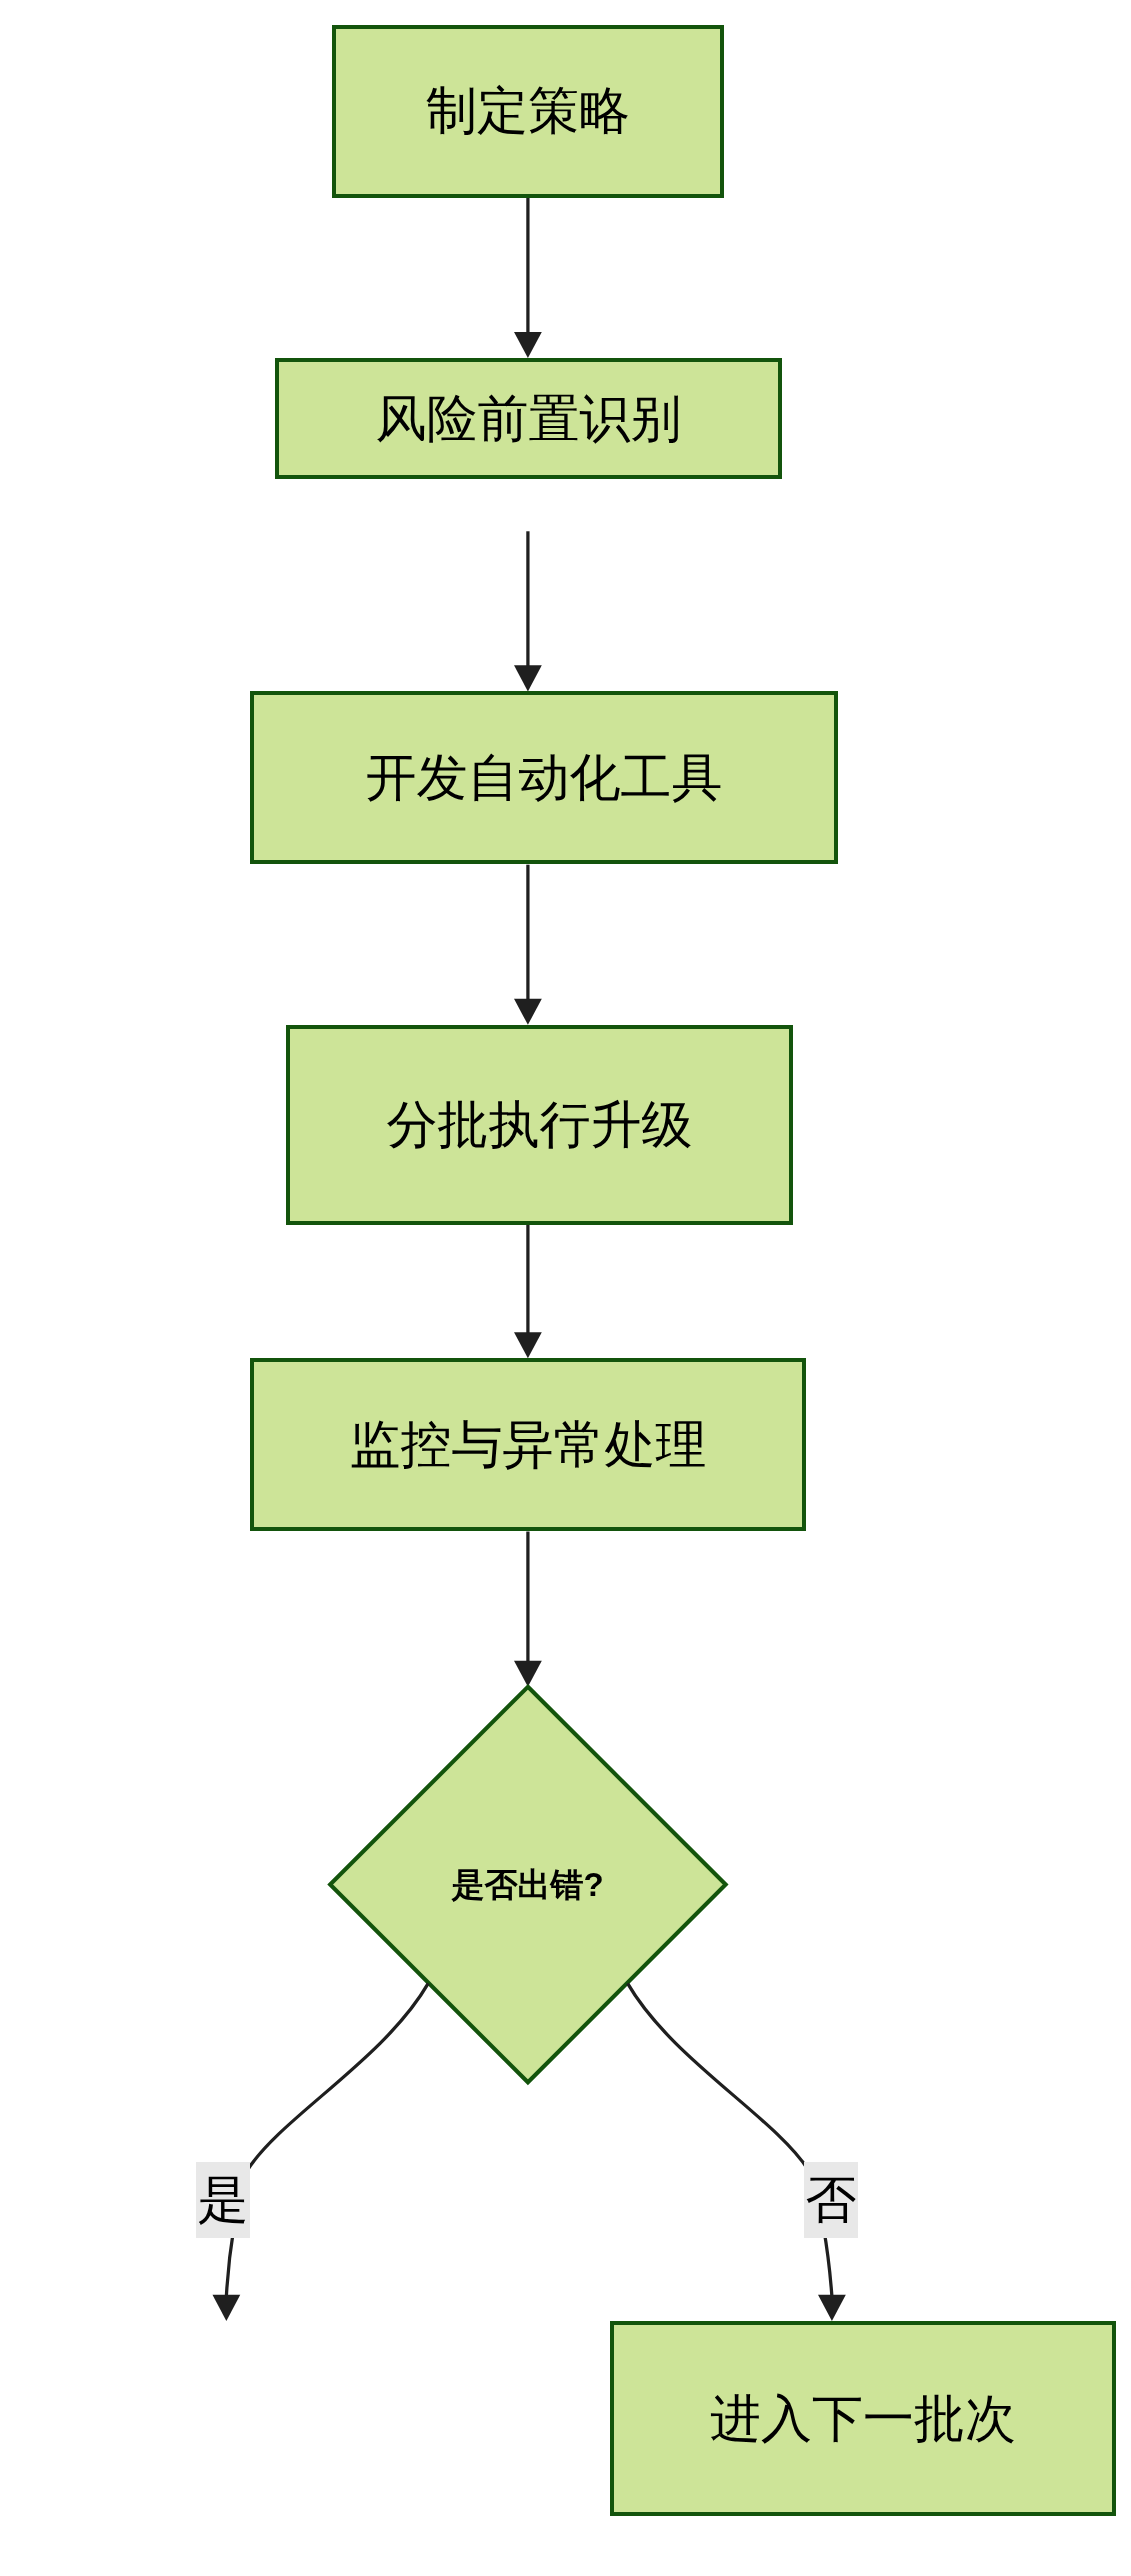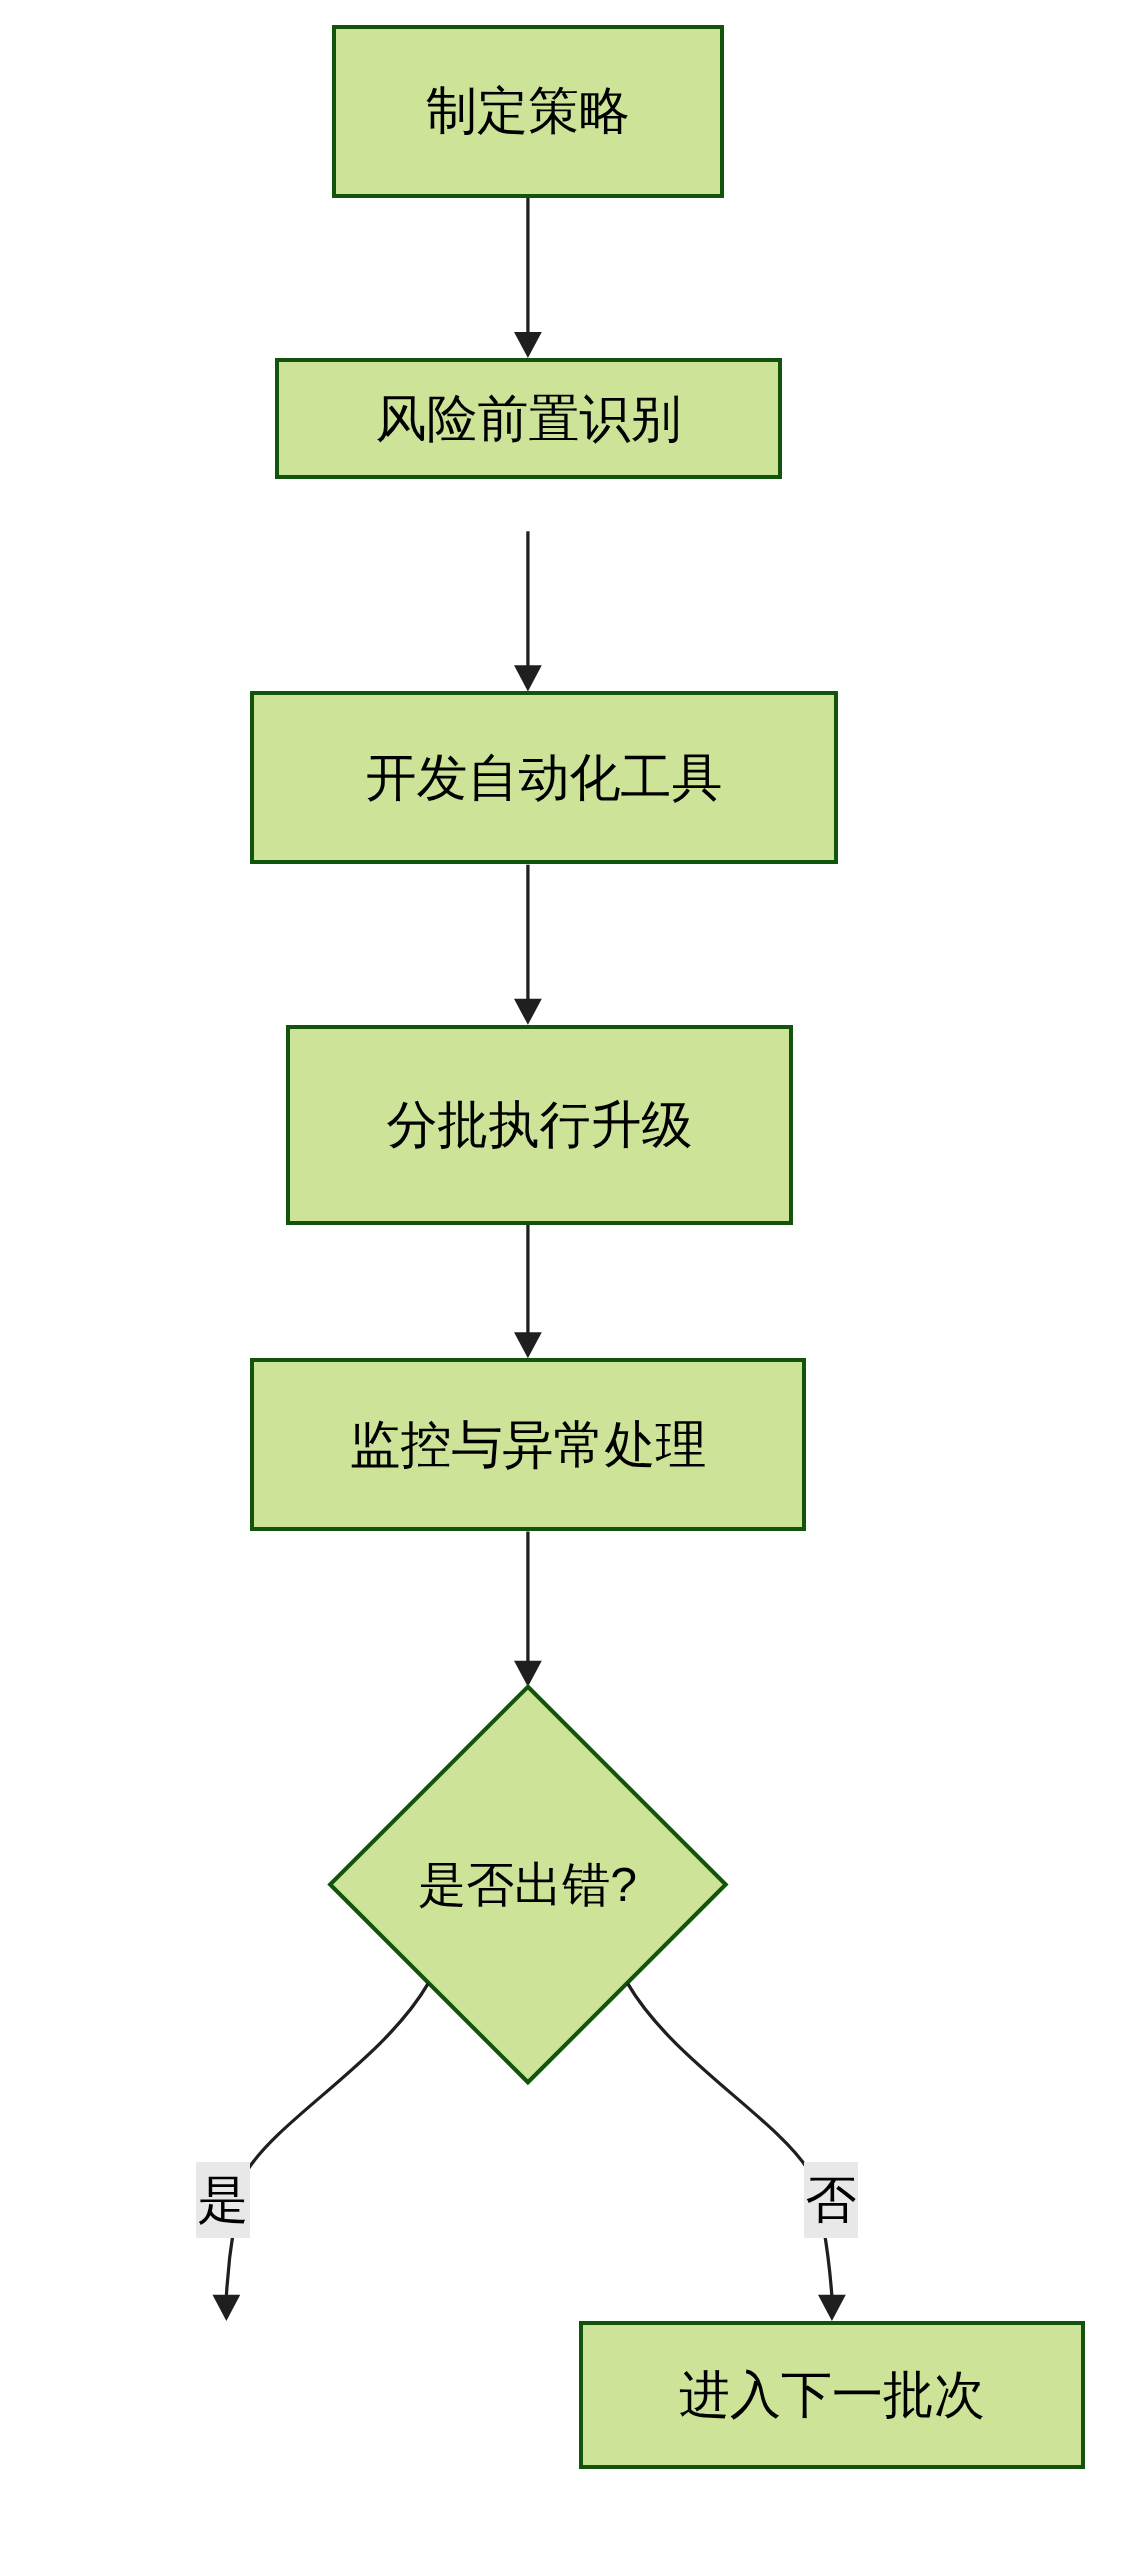"是否出错?" .diamond-label { font-size: 48px -> 33px; font-weight: none -> bold }
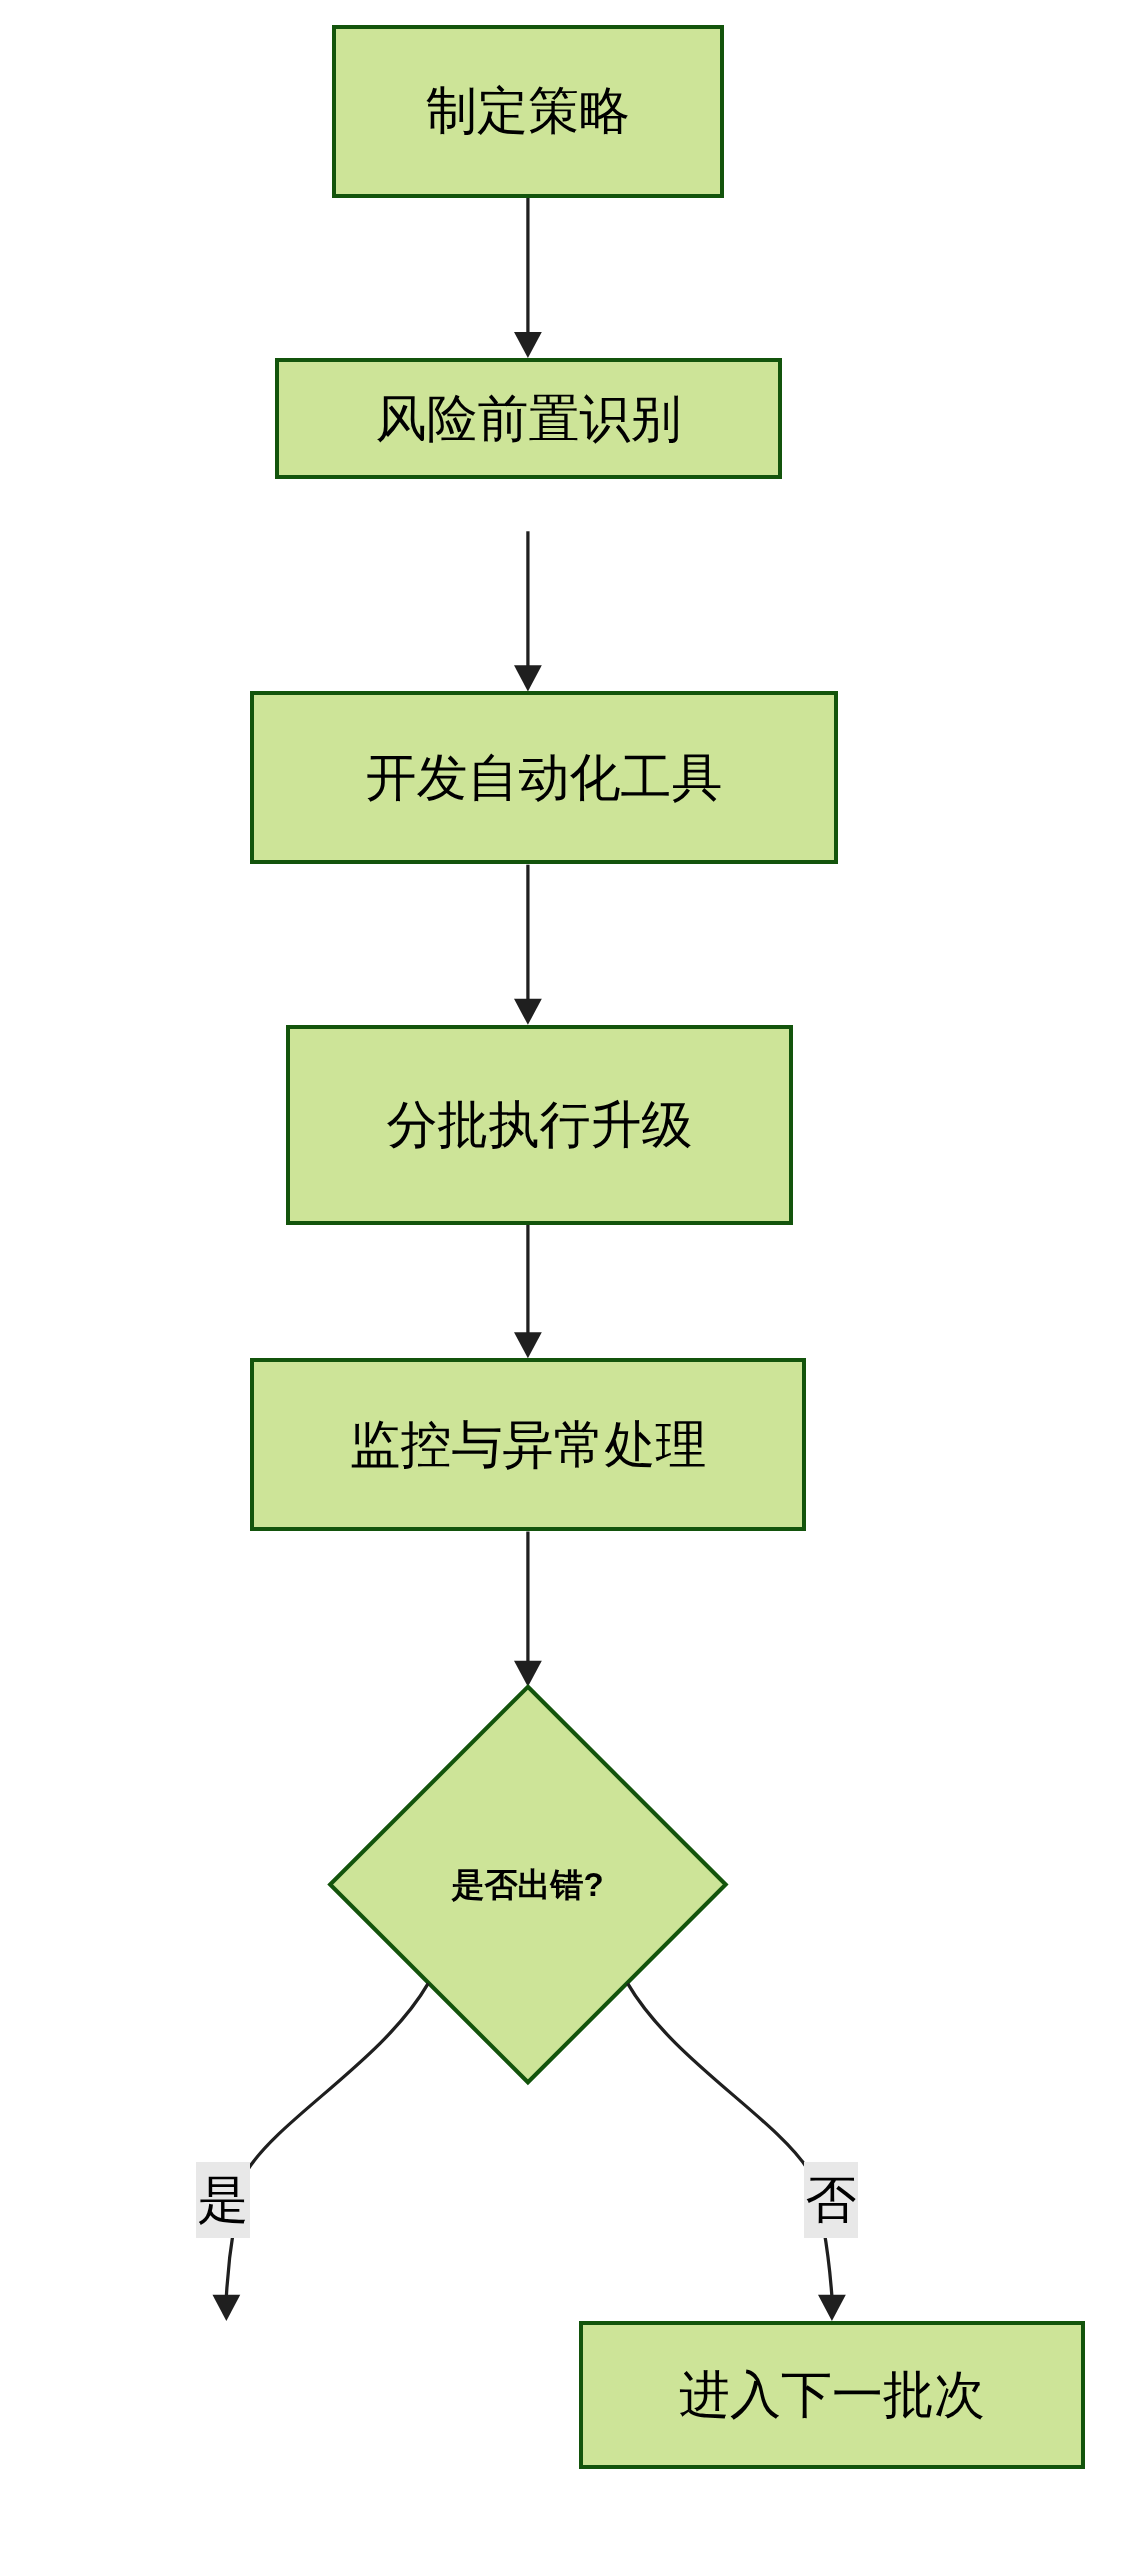"进入下一批次" div.node { height: 148px -> 195px; left: 579px -> 610px }
